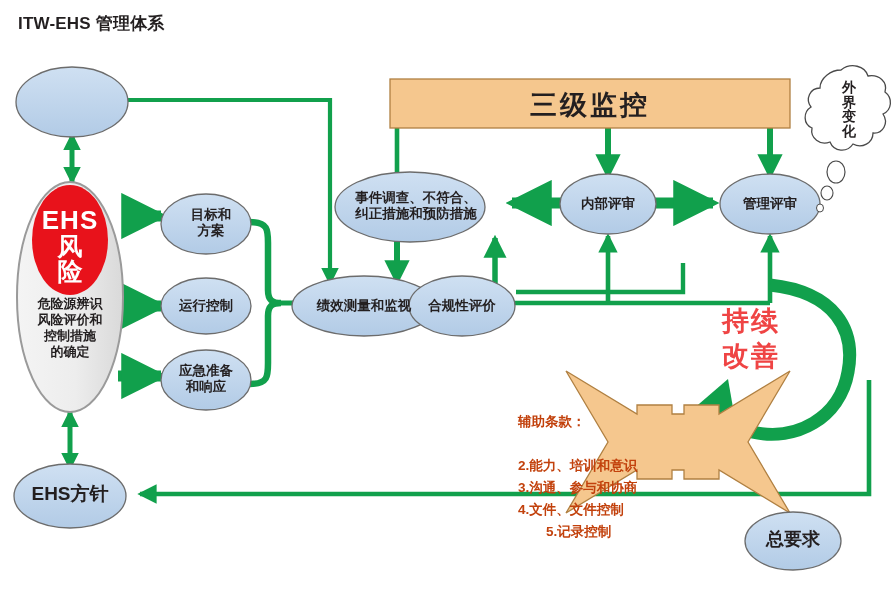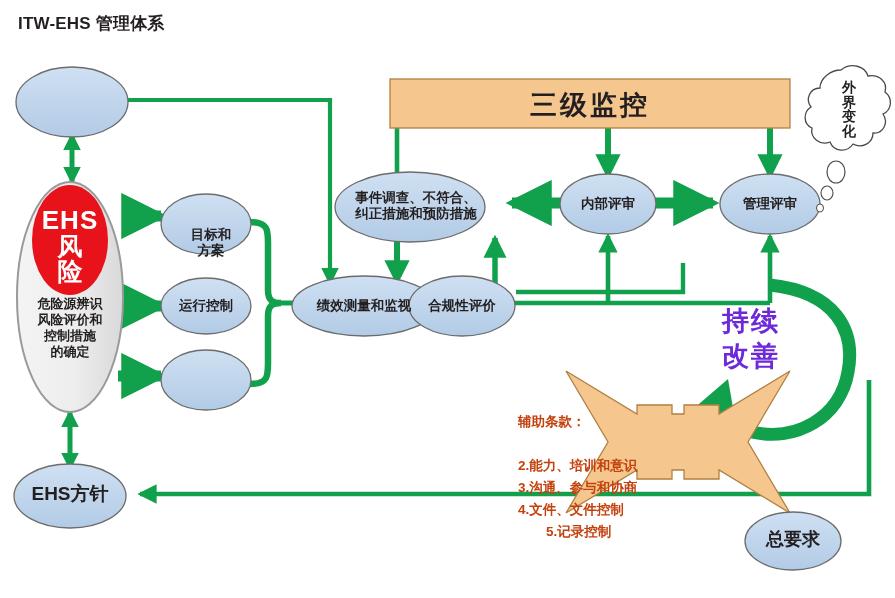"目标和" div.node-label { margin-top: 20px -> none }
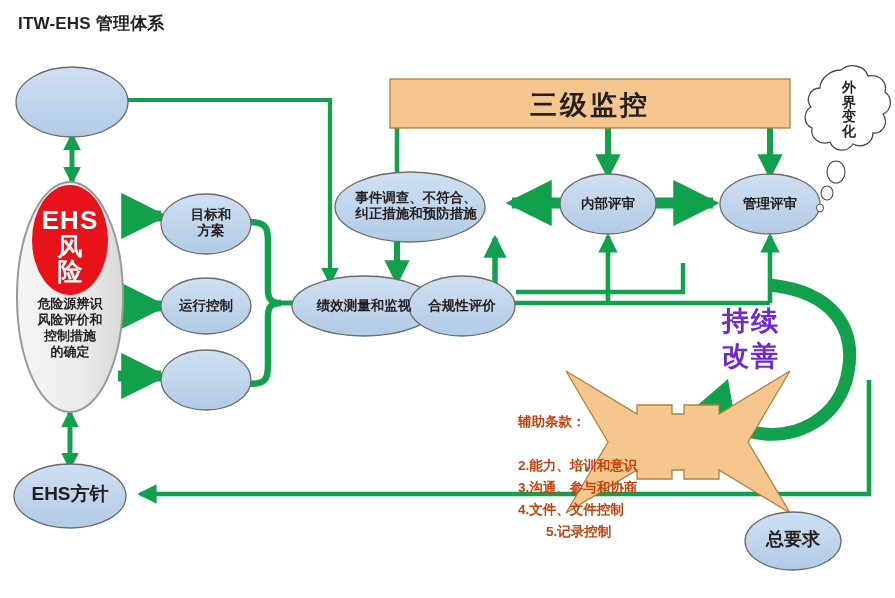"持续" .lbl-improve { color: #6d28d9 -> #ef4444 }
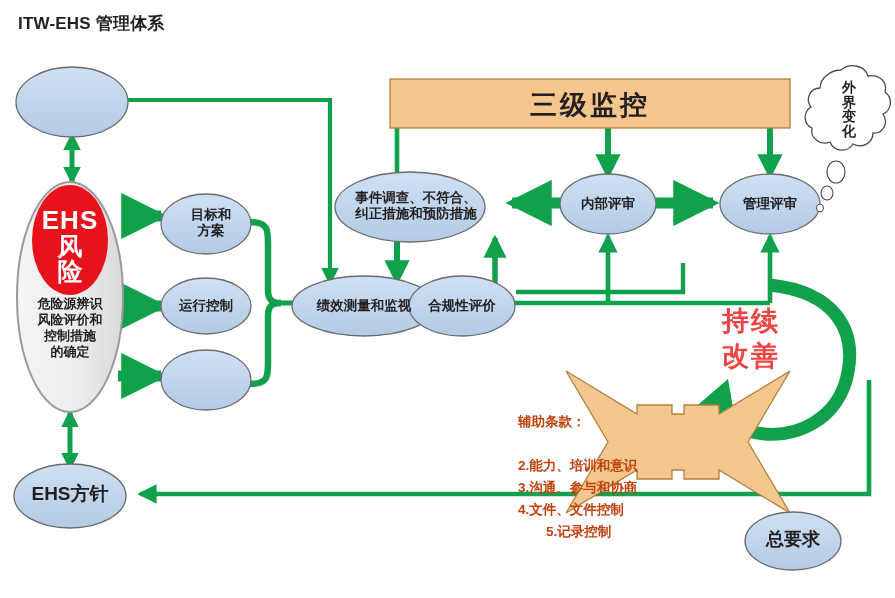"应急准备" div.node-label { html: none -> <div>应急准备 和响应</div> }
